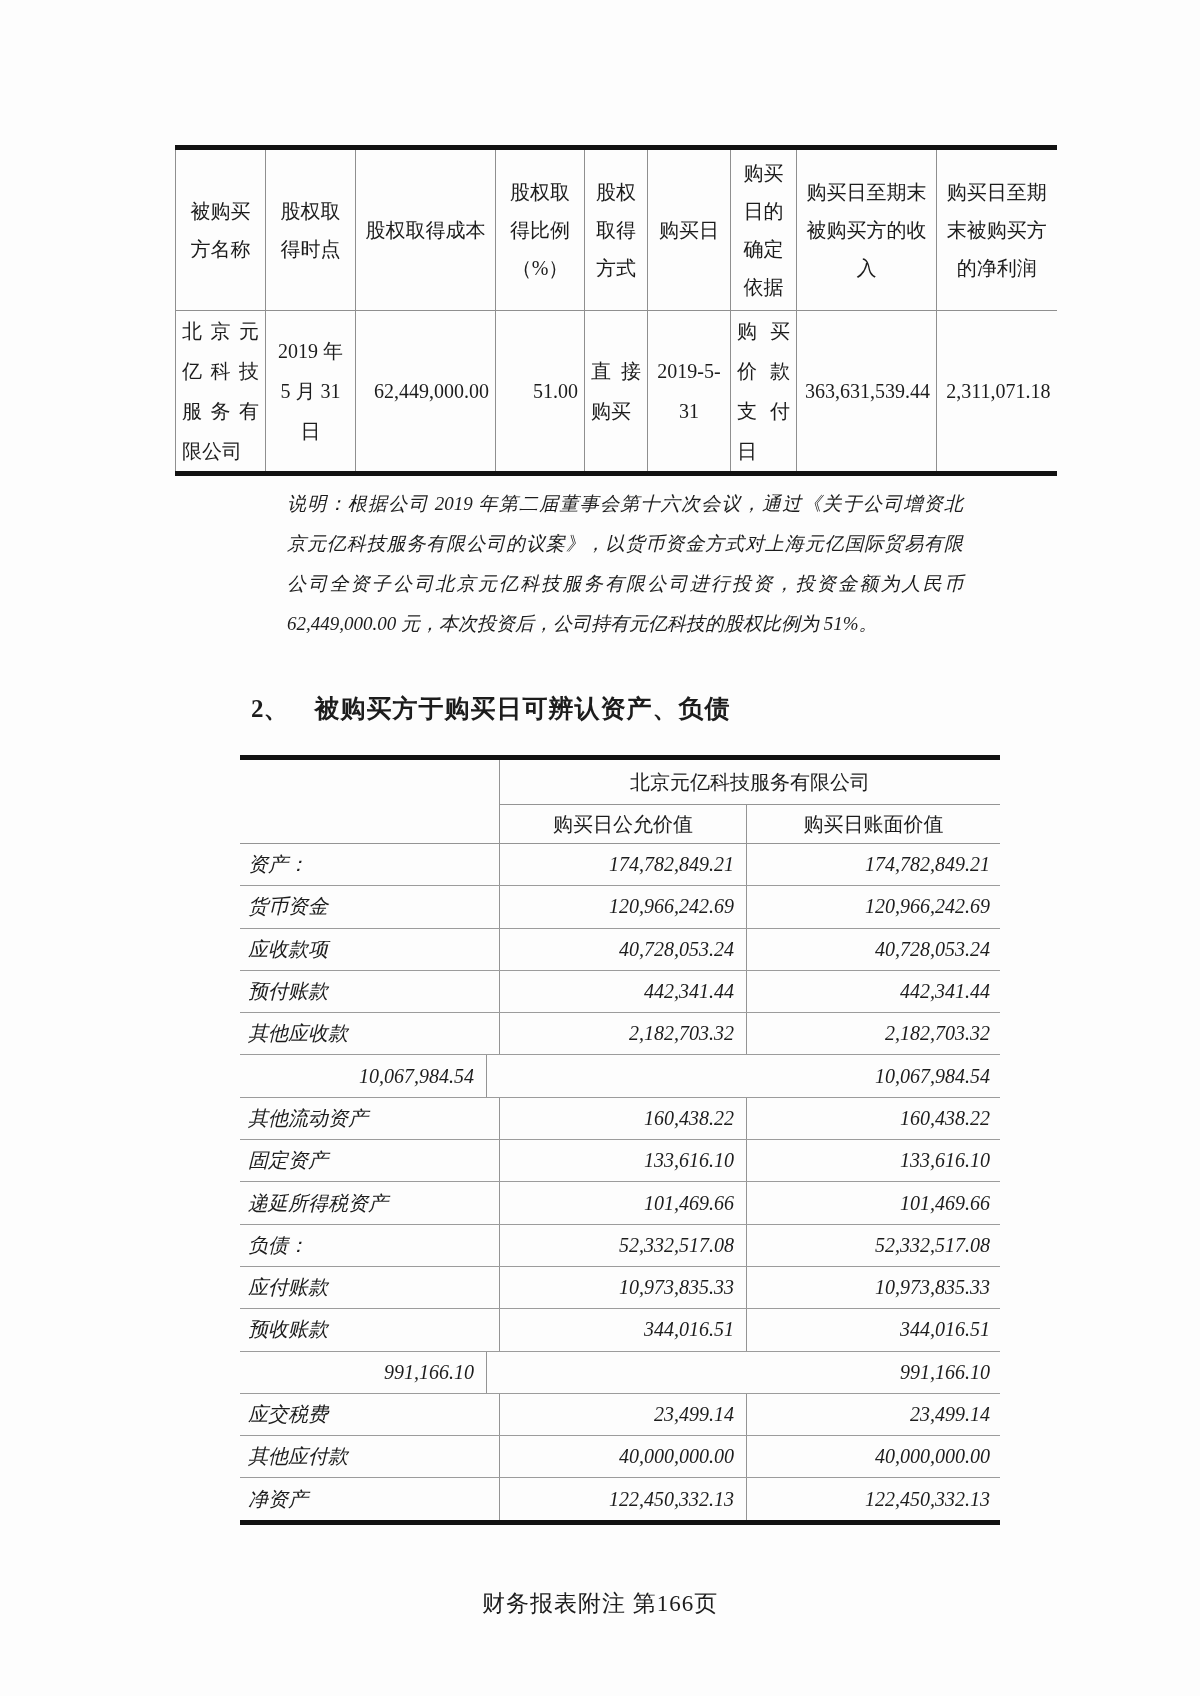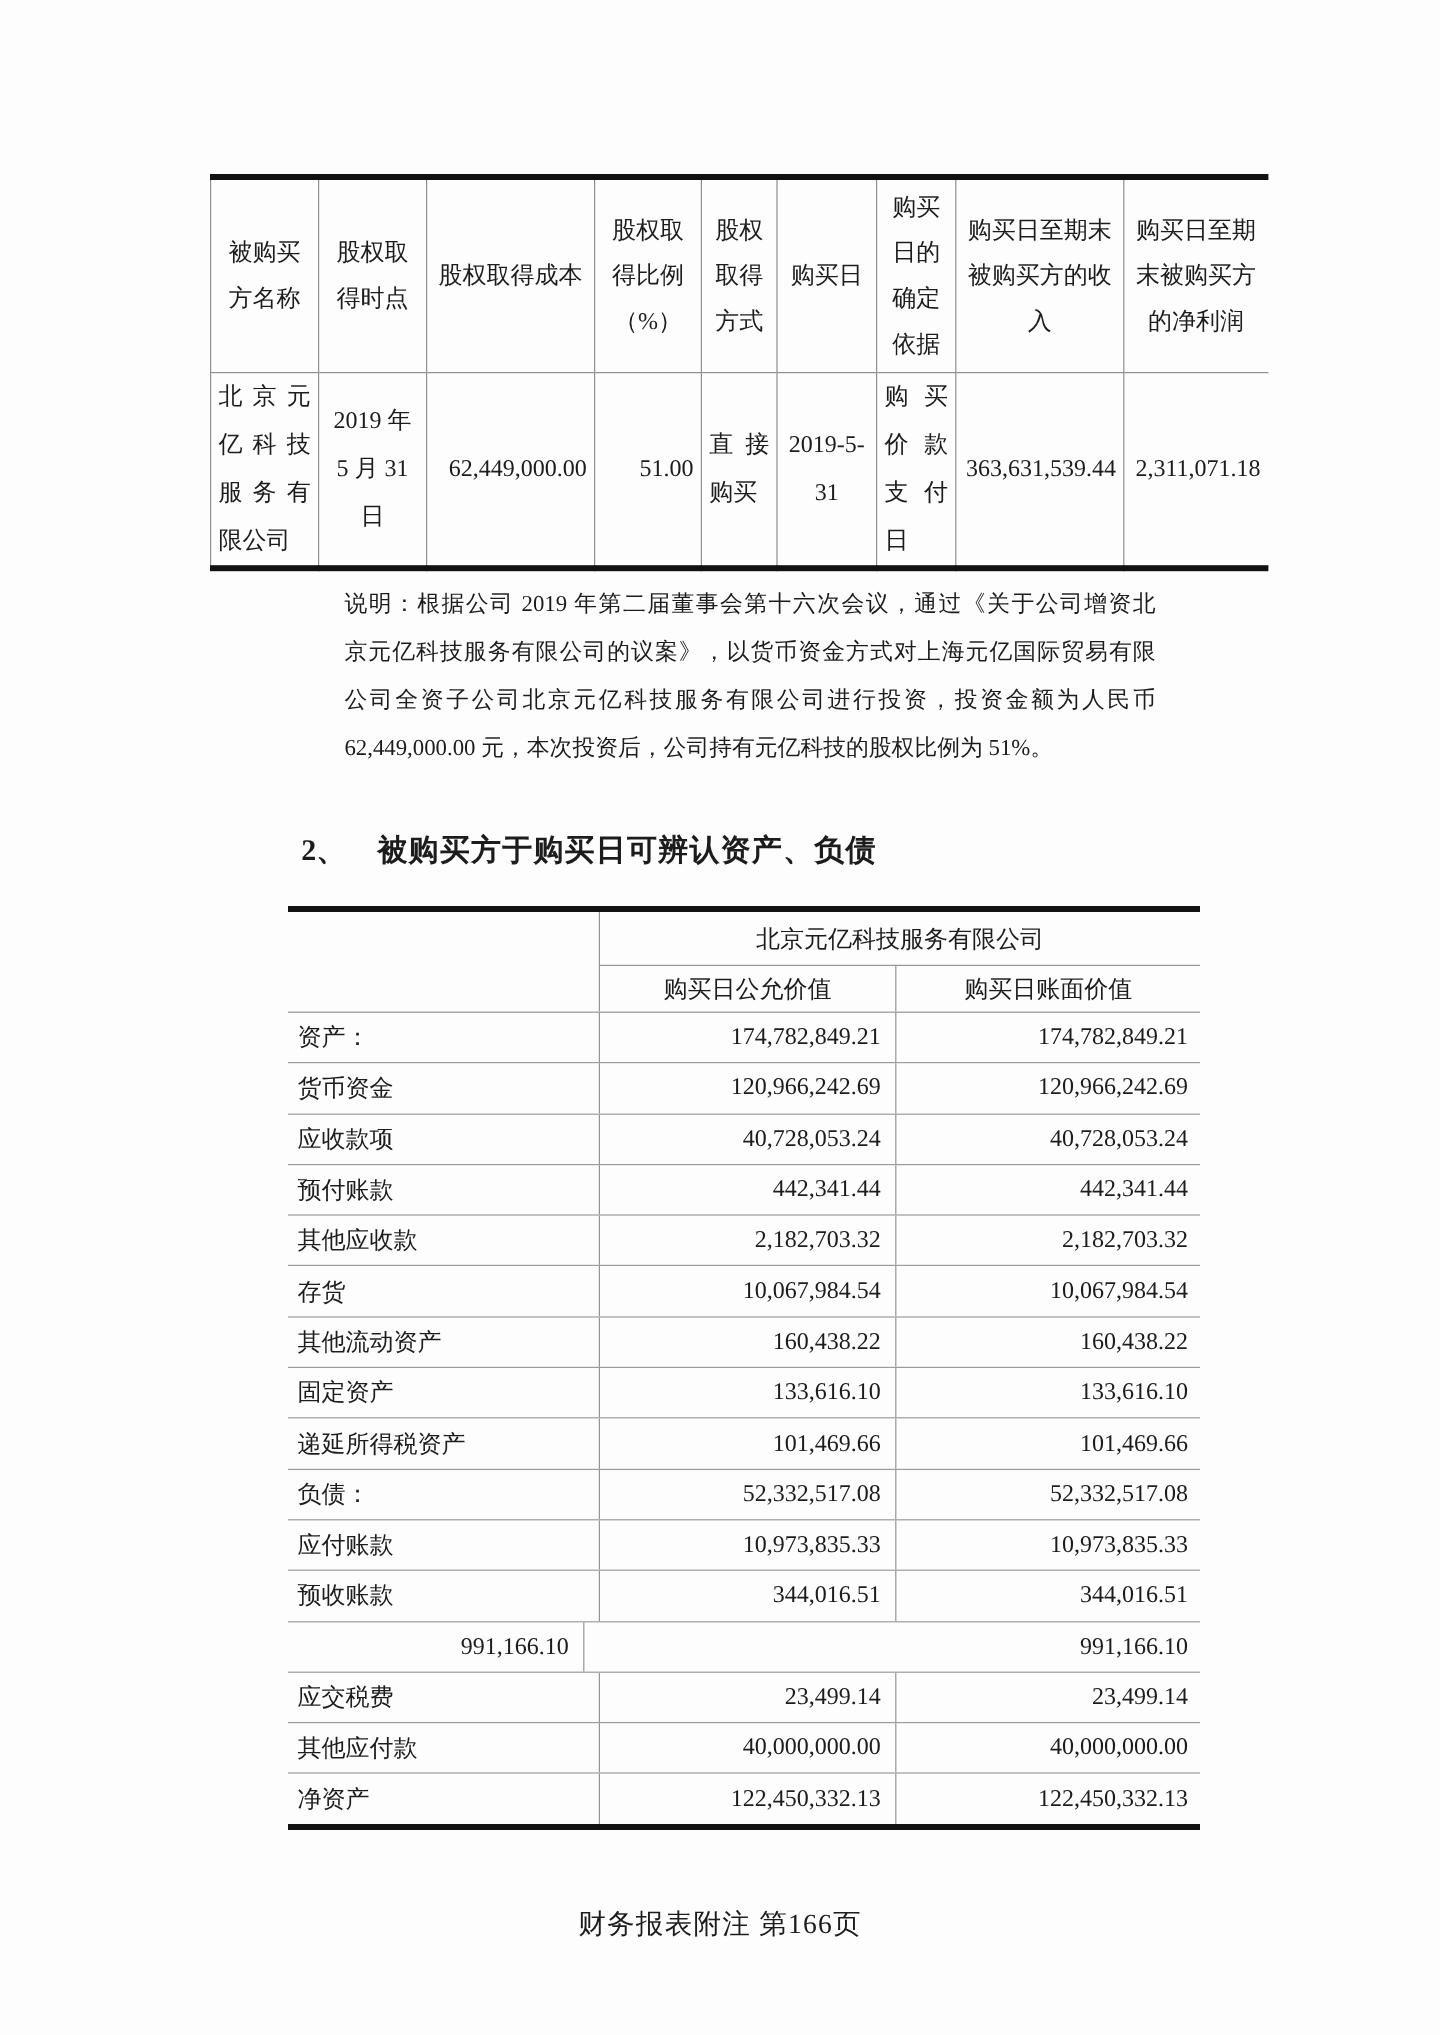"说明：根据公司 2019 年第二届董事会第十六次会议，通过《关于公司增资北" .note-line { font-style: none -> italic }
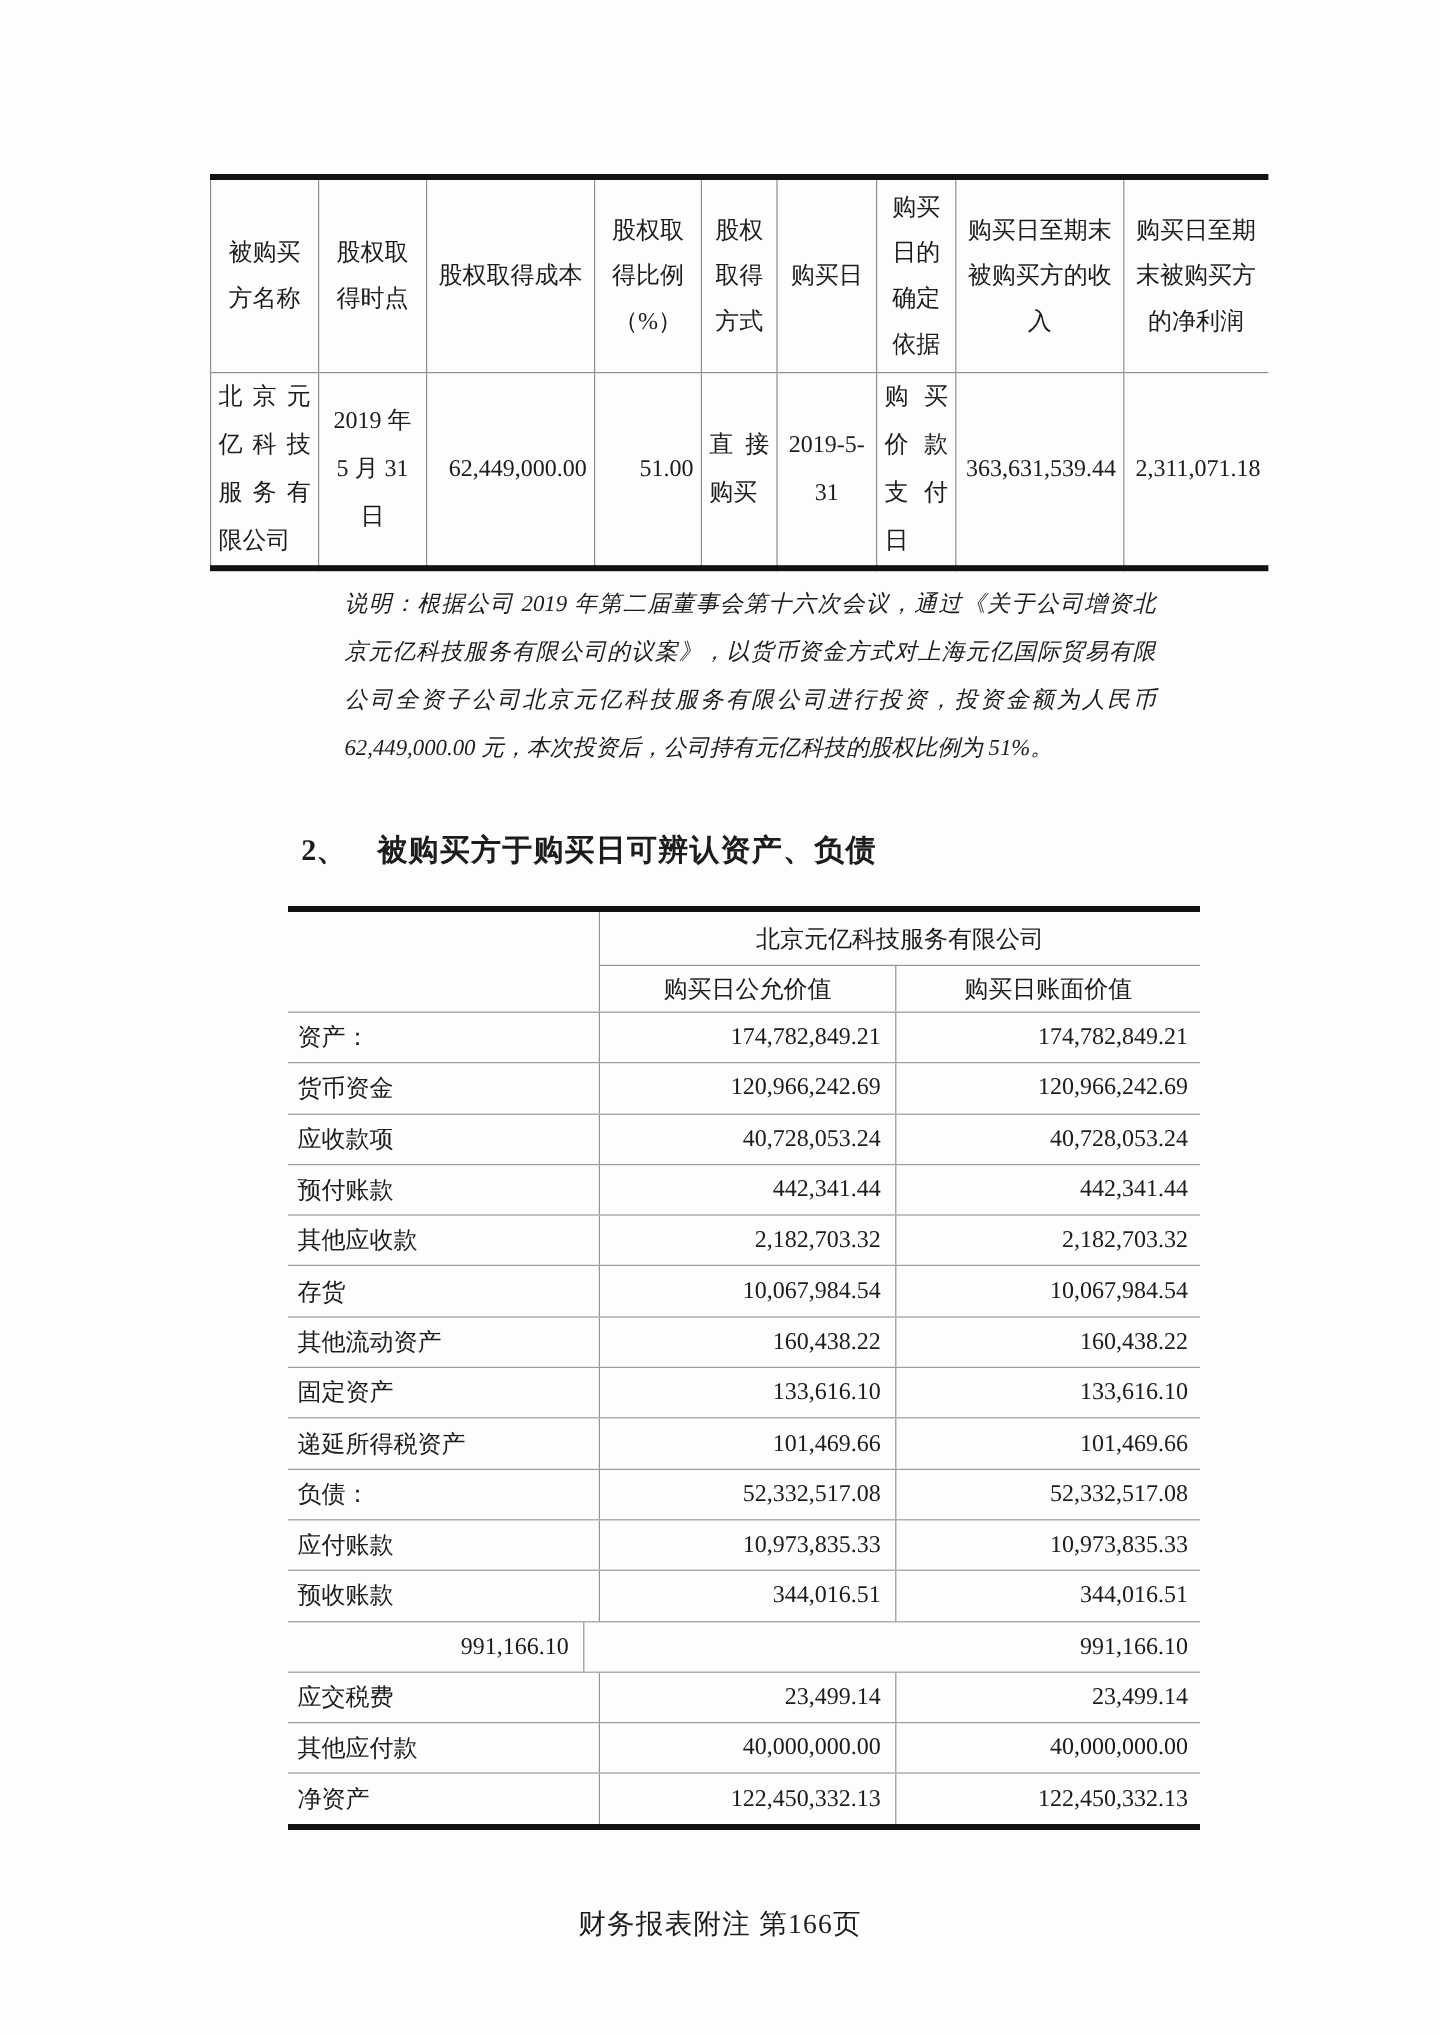"资产：" .t2c { font-style: none -> italic }
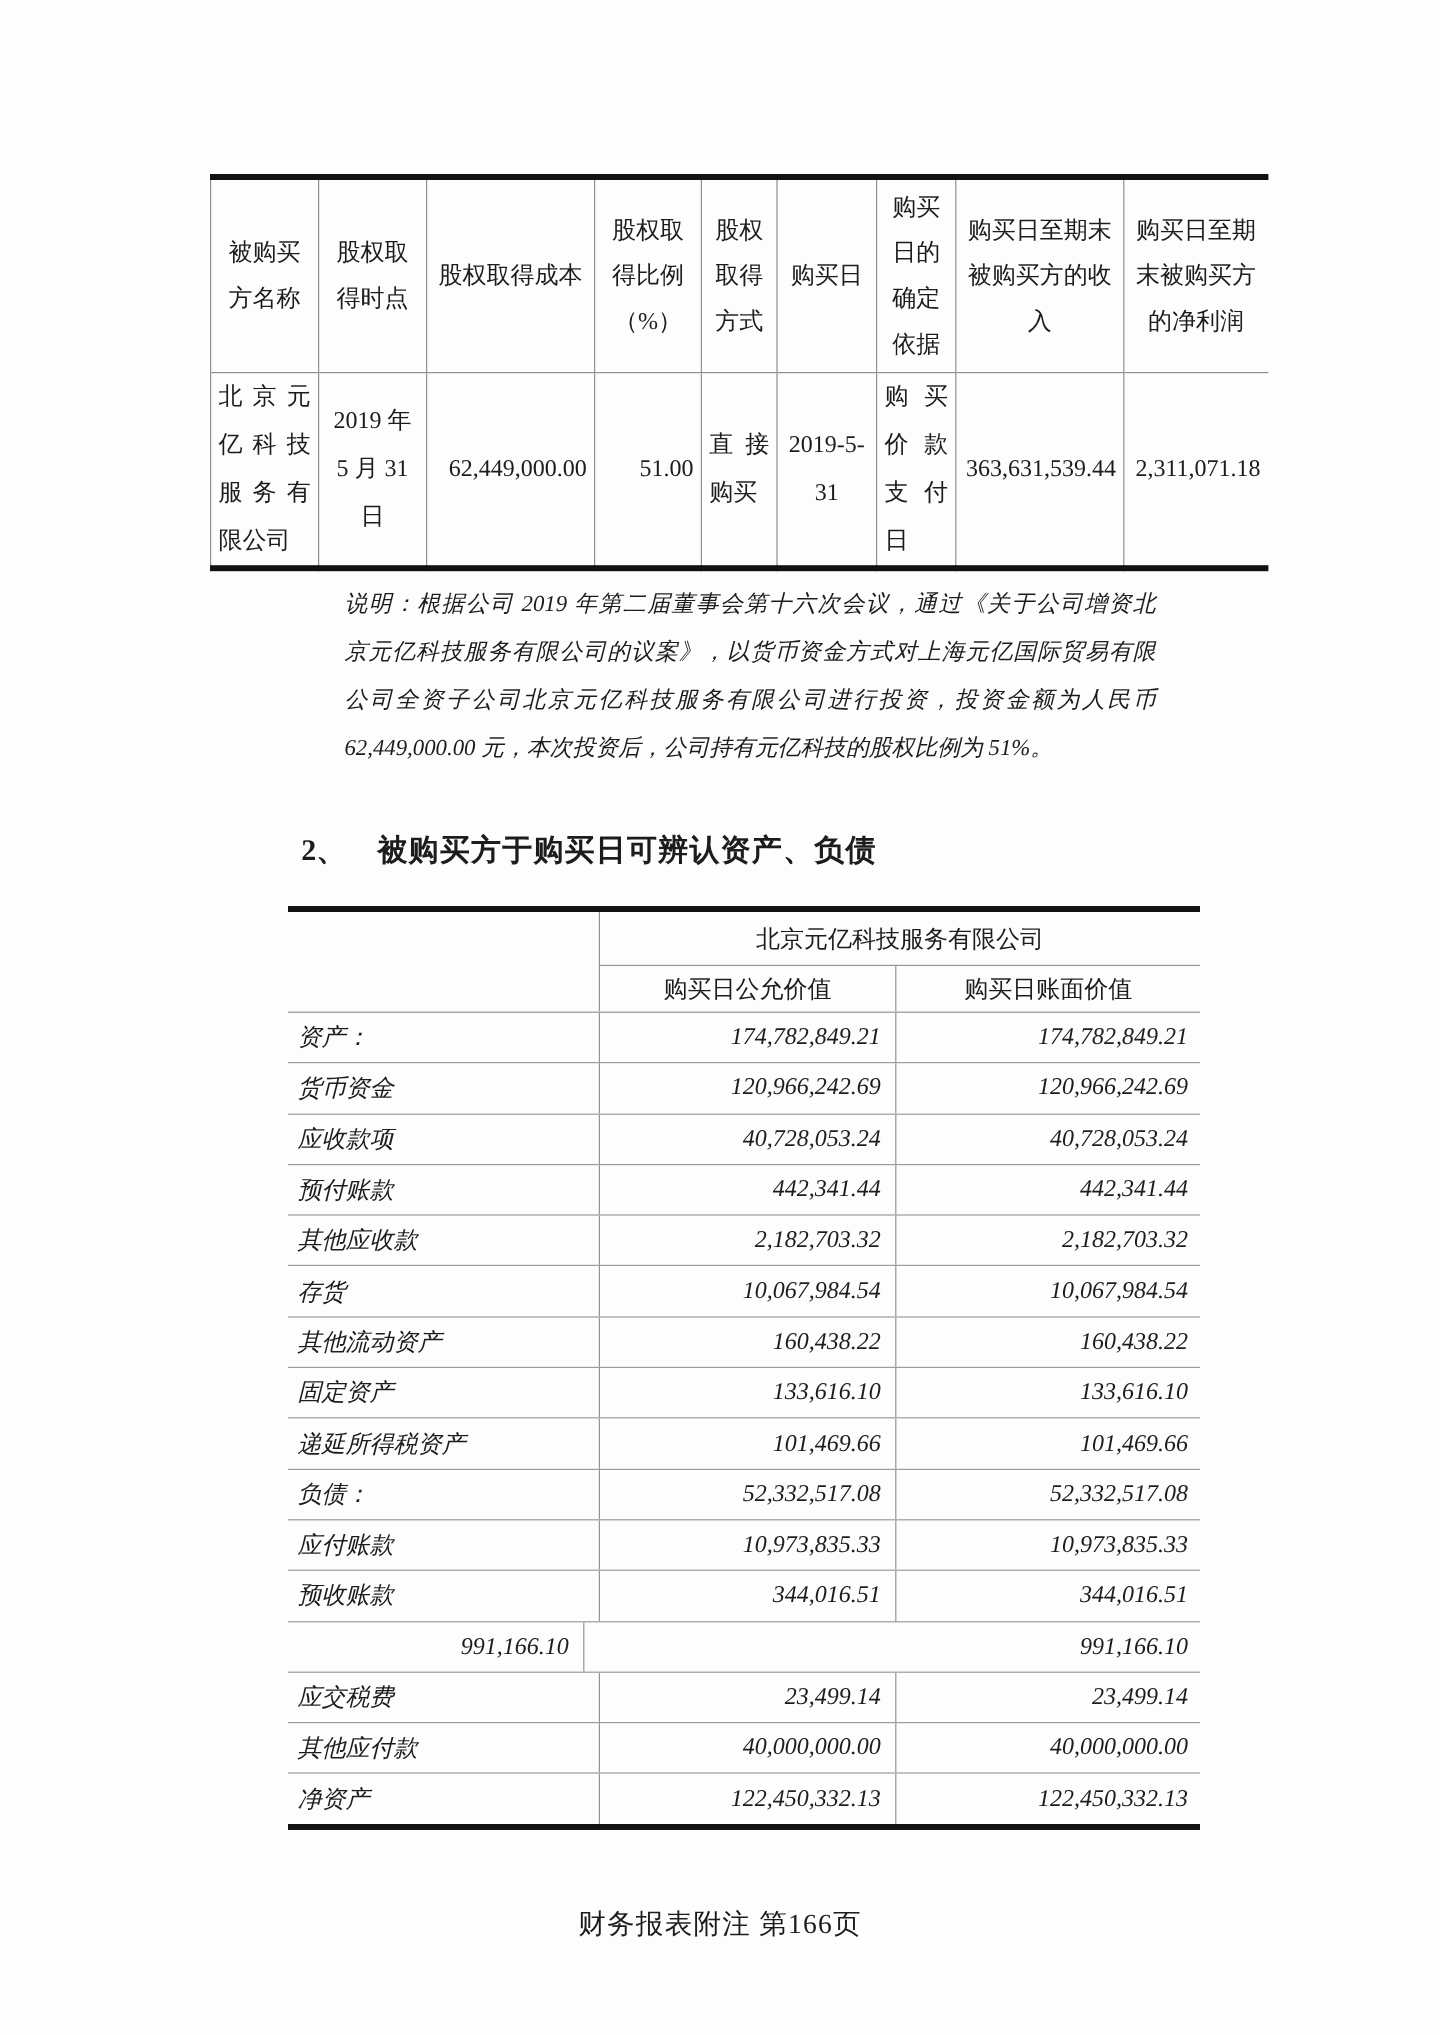"存货" div.t2c { html: <div>存货</div> -> none }
